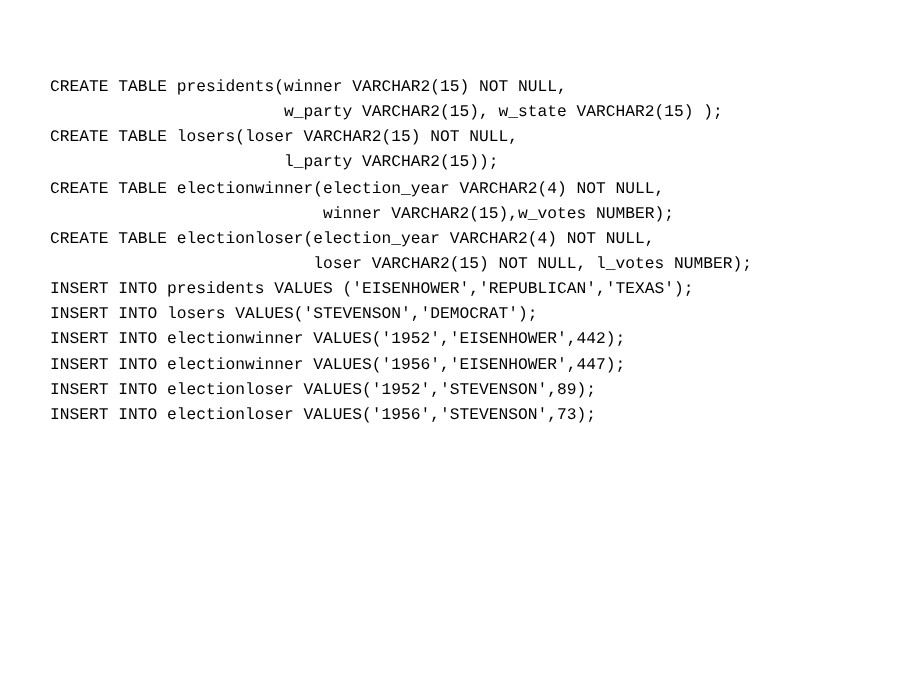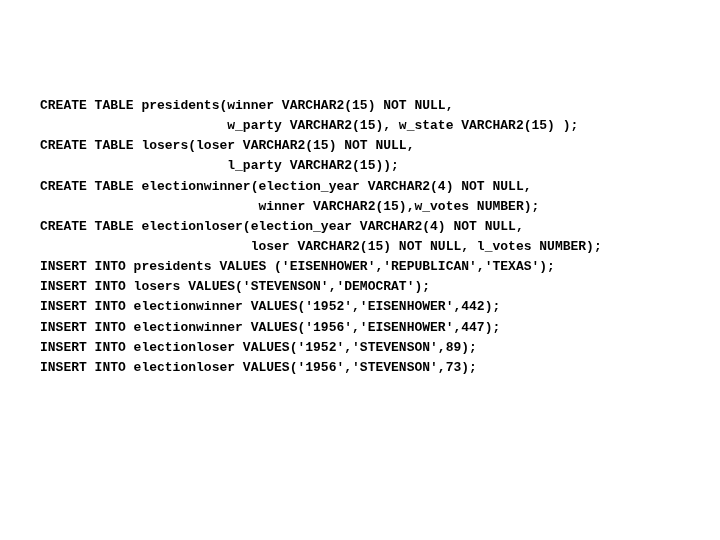"CREATE TABLE presidents(winner" .page { font-weight: bold -> none; padding: 96px 0 0 40px -> 60px 0 0 40px }
